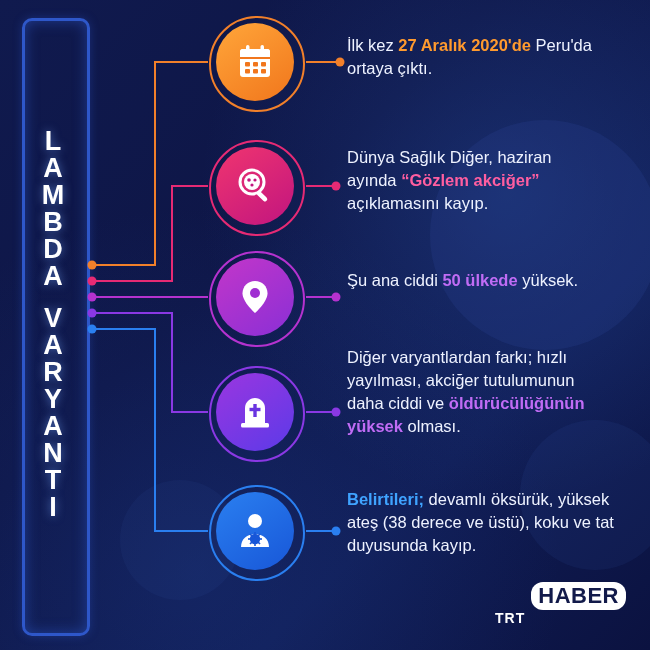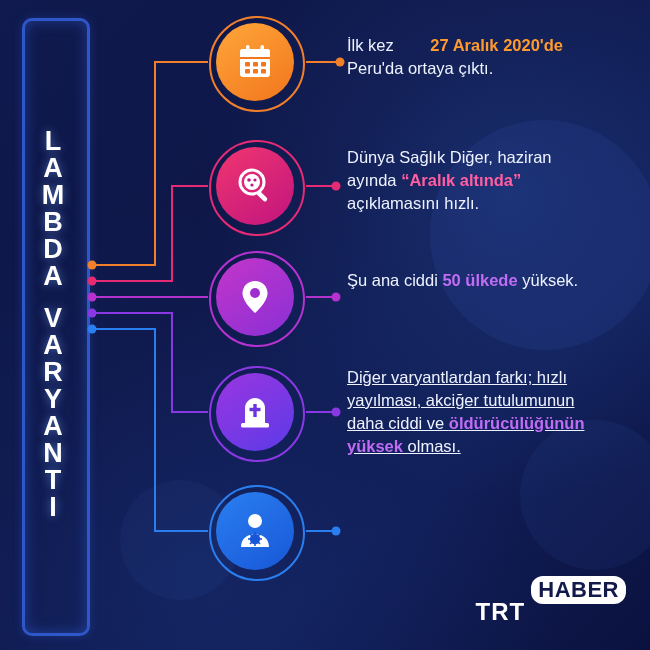"27 Aralık 2020'de" .hl-orange { margin-left: 32px -> none }
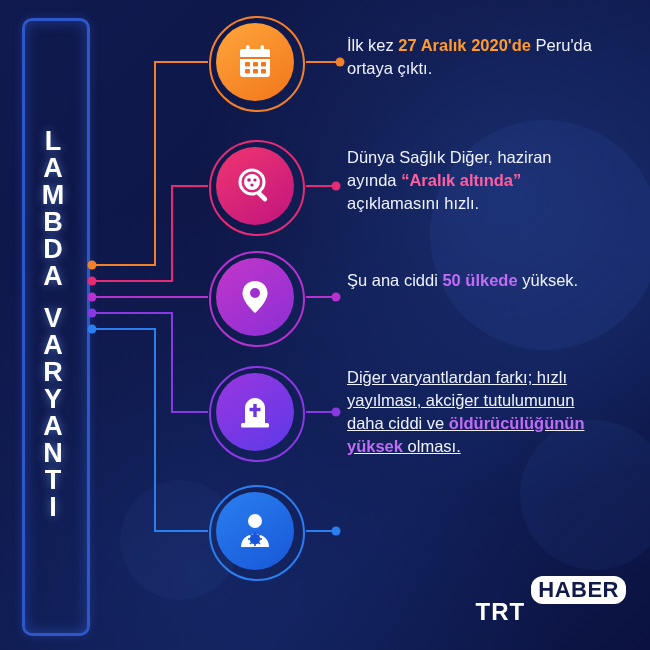"“Aralık altında”" span.hl-pink { text: Aralık altında -> Gözlem akciğer }
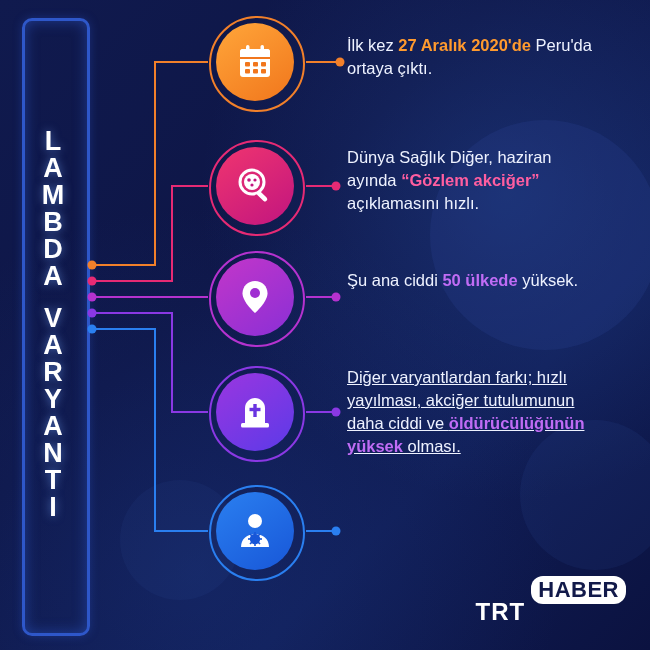"açıklamasını hızlı." span { text: hızlı -> kayıp }
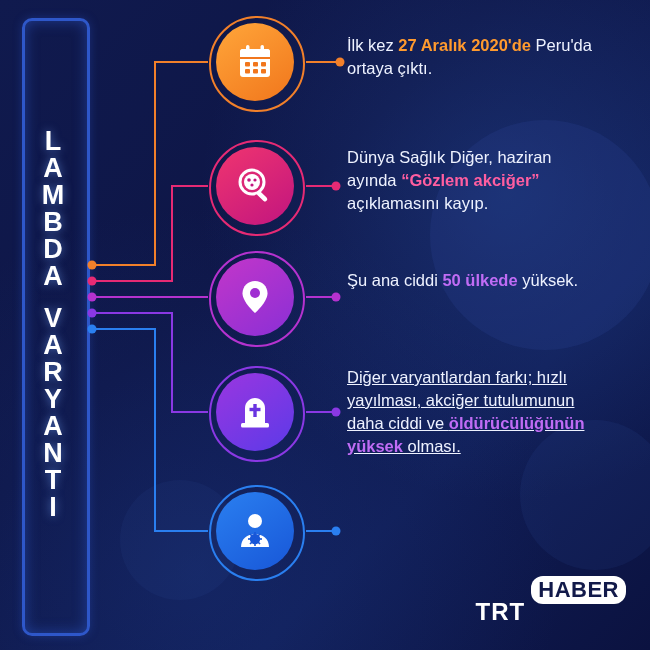"Diğer varyantlardan farkı; hızlı" div.text-block { text-decoration: underline -> none; top: 366px -> 346px }
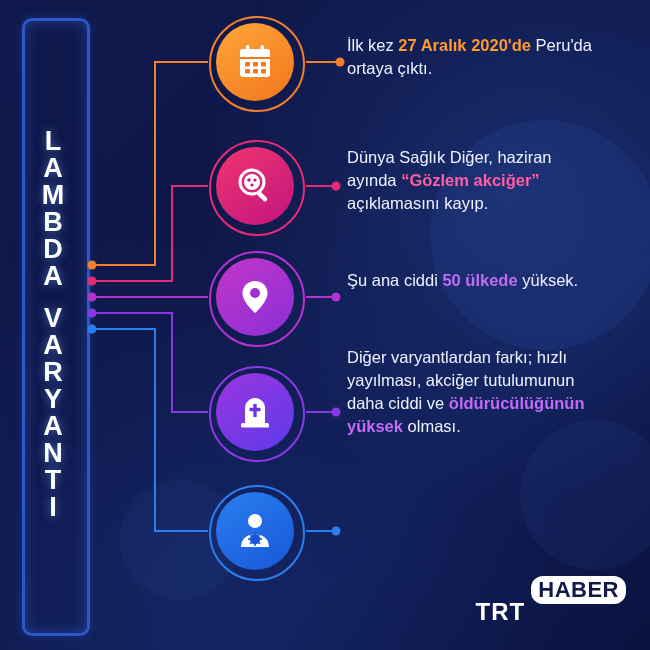"Belirtileri; devamlı öksürük, yüksek" div.text-block { html: none -> <div><span>Belirtileri;</span><span> devamlı öksürük, yüksek ateş (38 derece ve üstü), koku ve tat duyusunda kayıp.</span></div> }
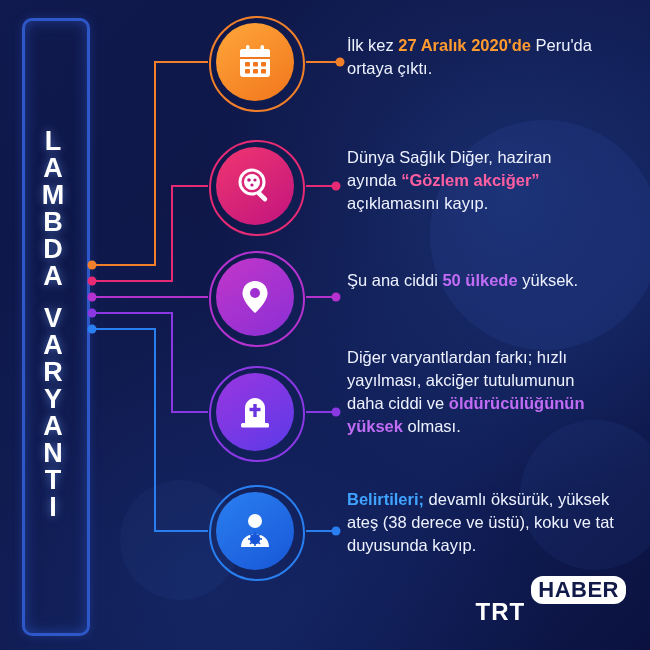"TRT" .logo .trt { font-size: 24px -> 14px }
